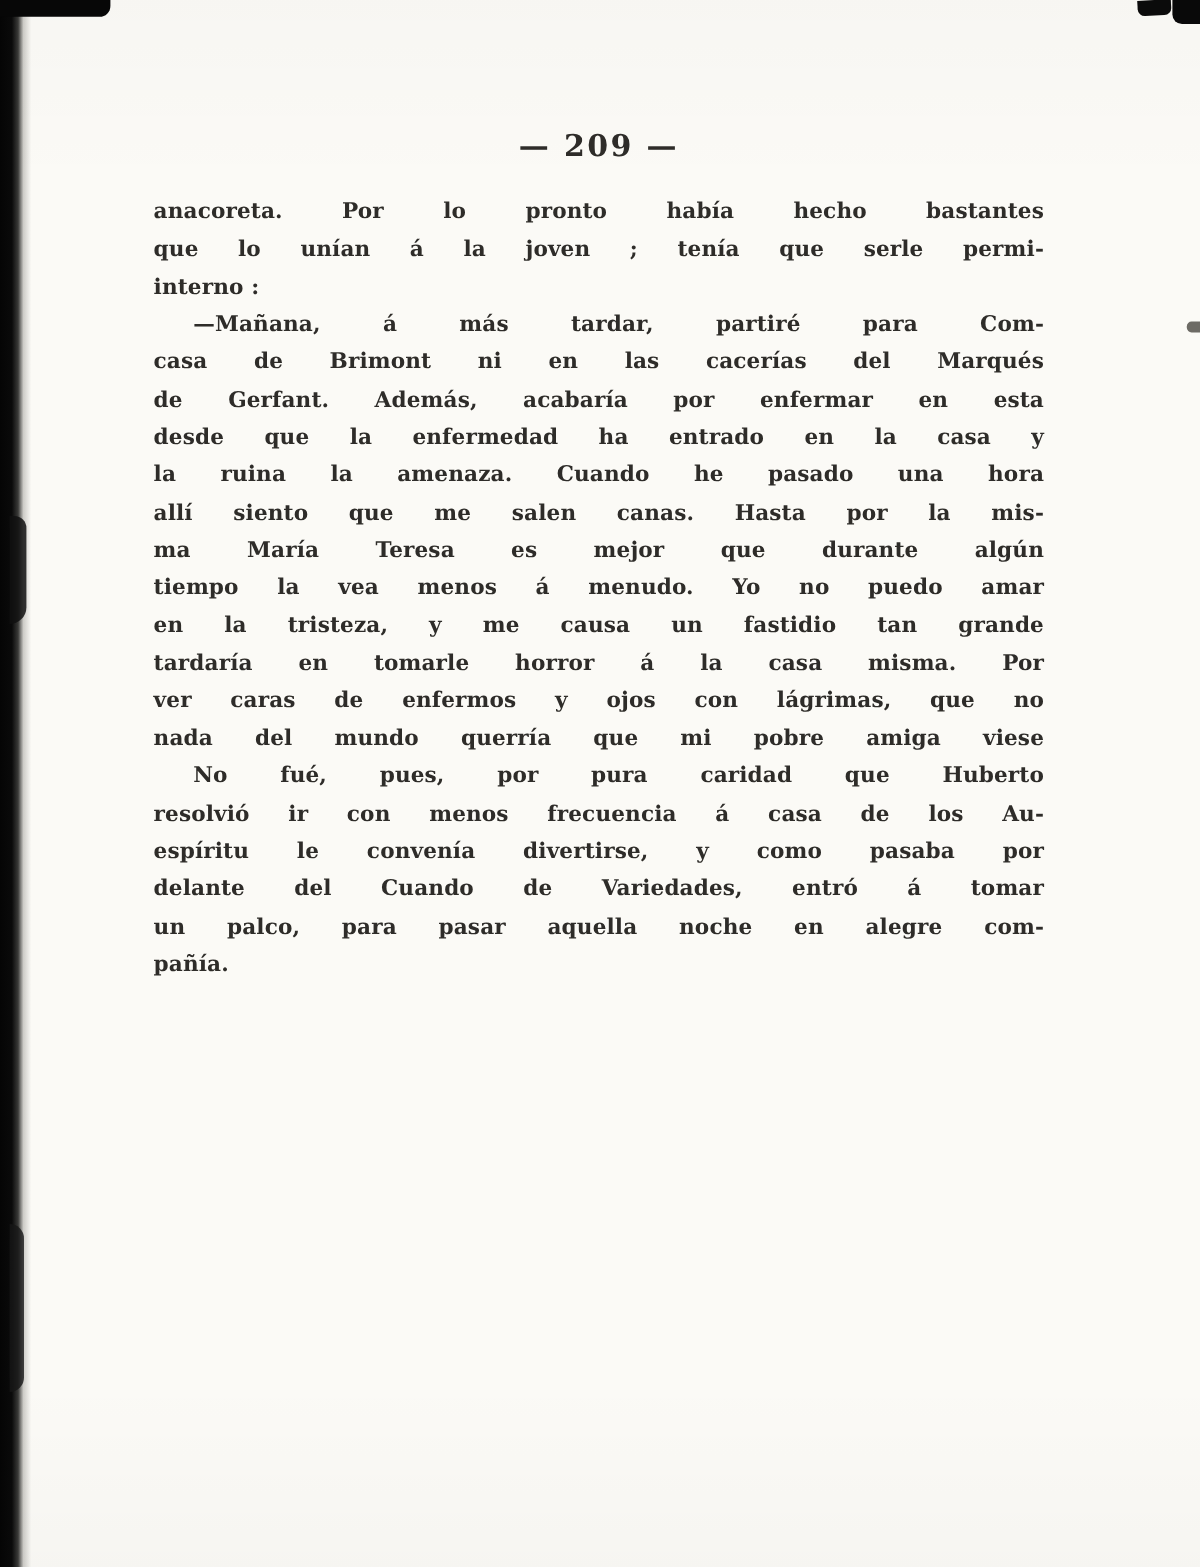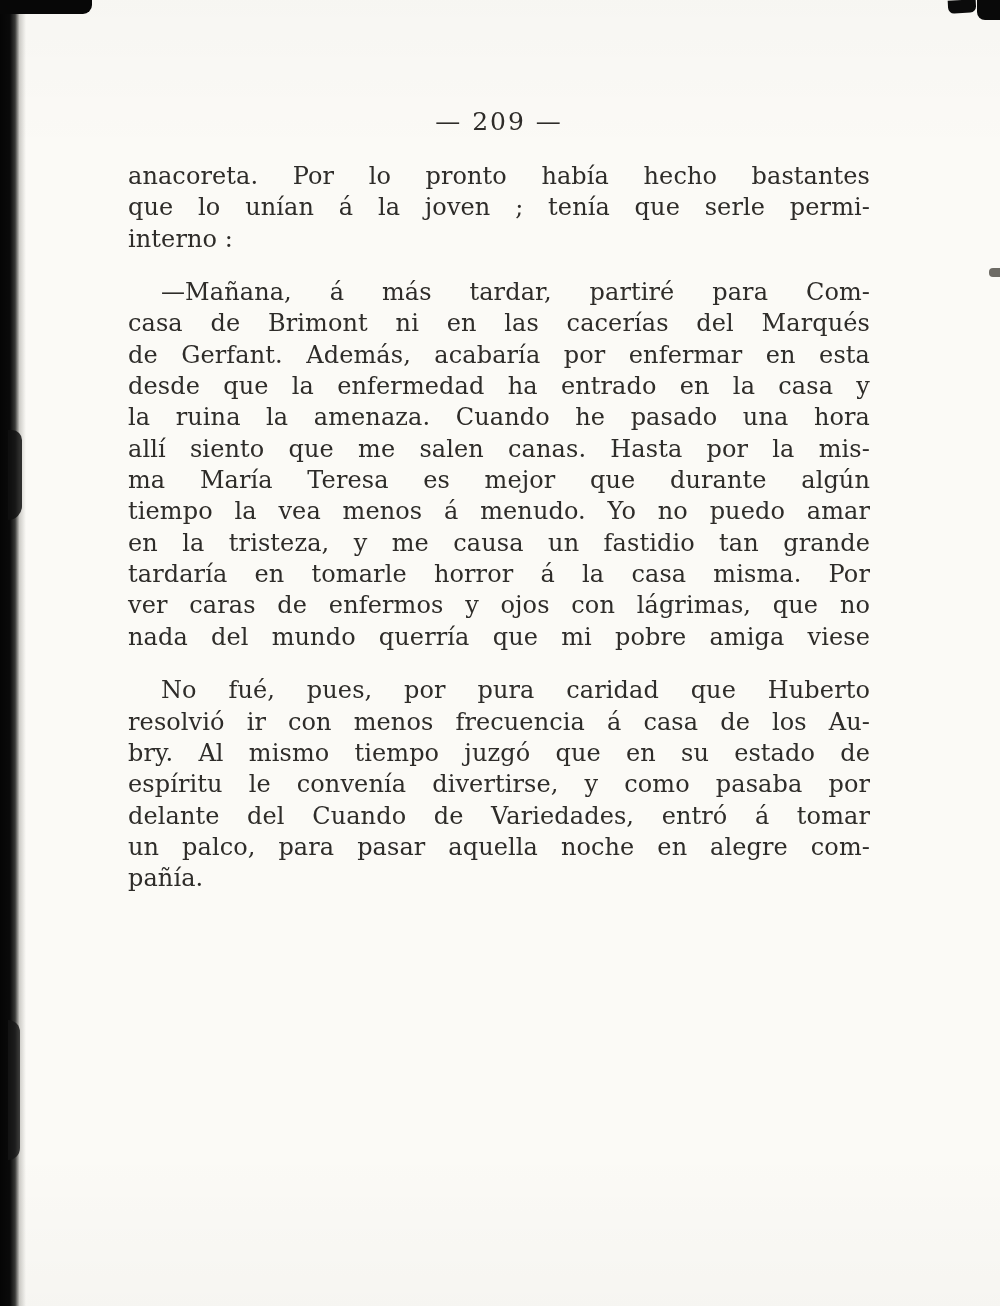"— 209 —" .content { font-weight: none -> bold }
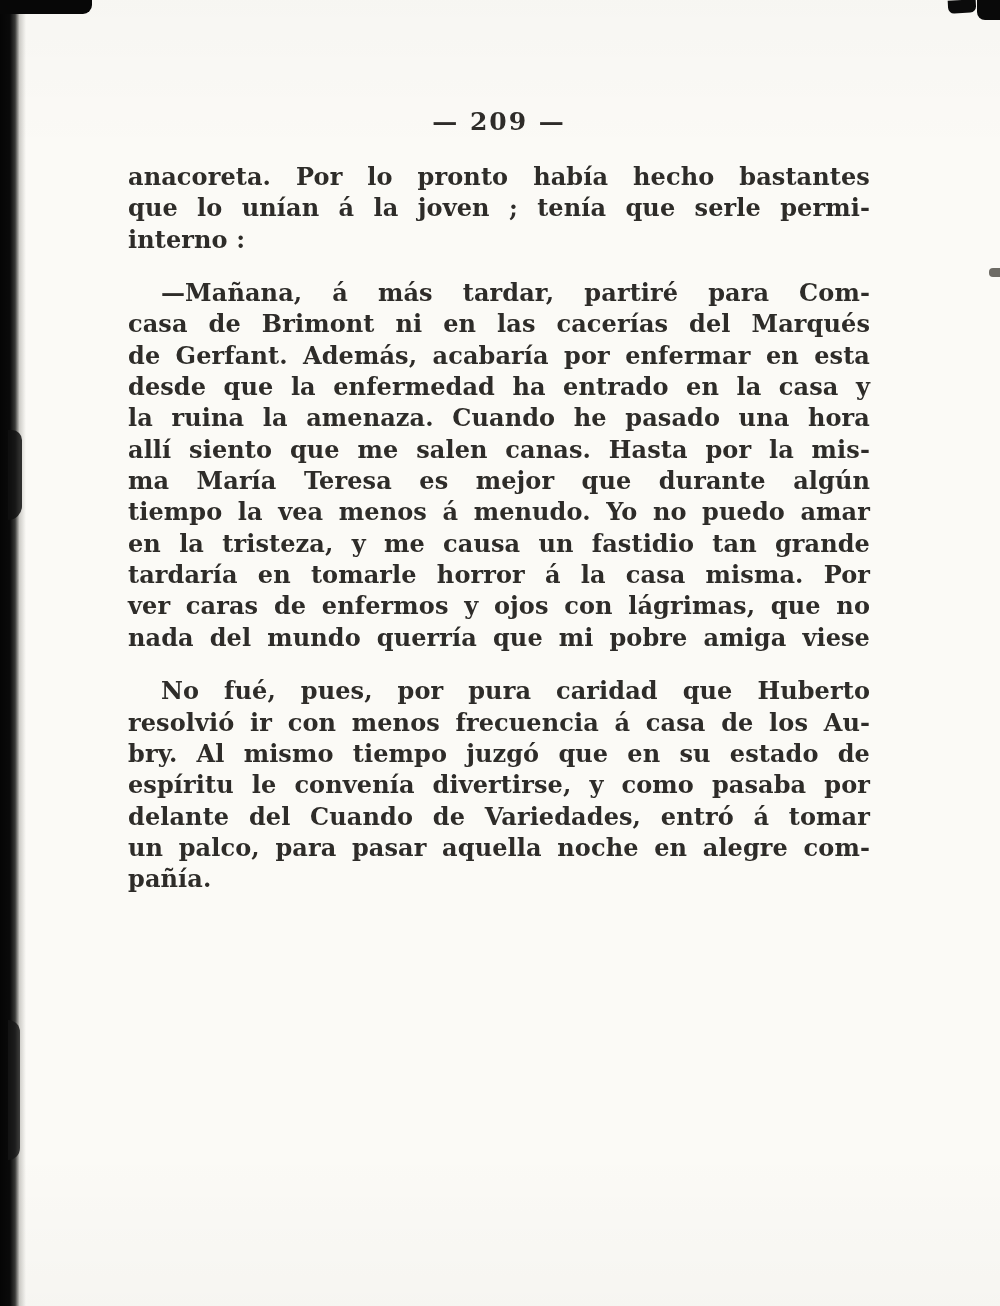"anacoreta. Por lo pronto había" .line { font-size: 24px -> 18px }
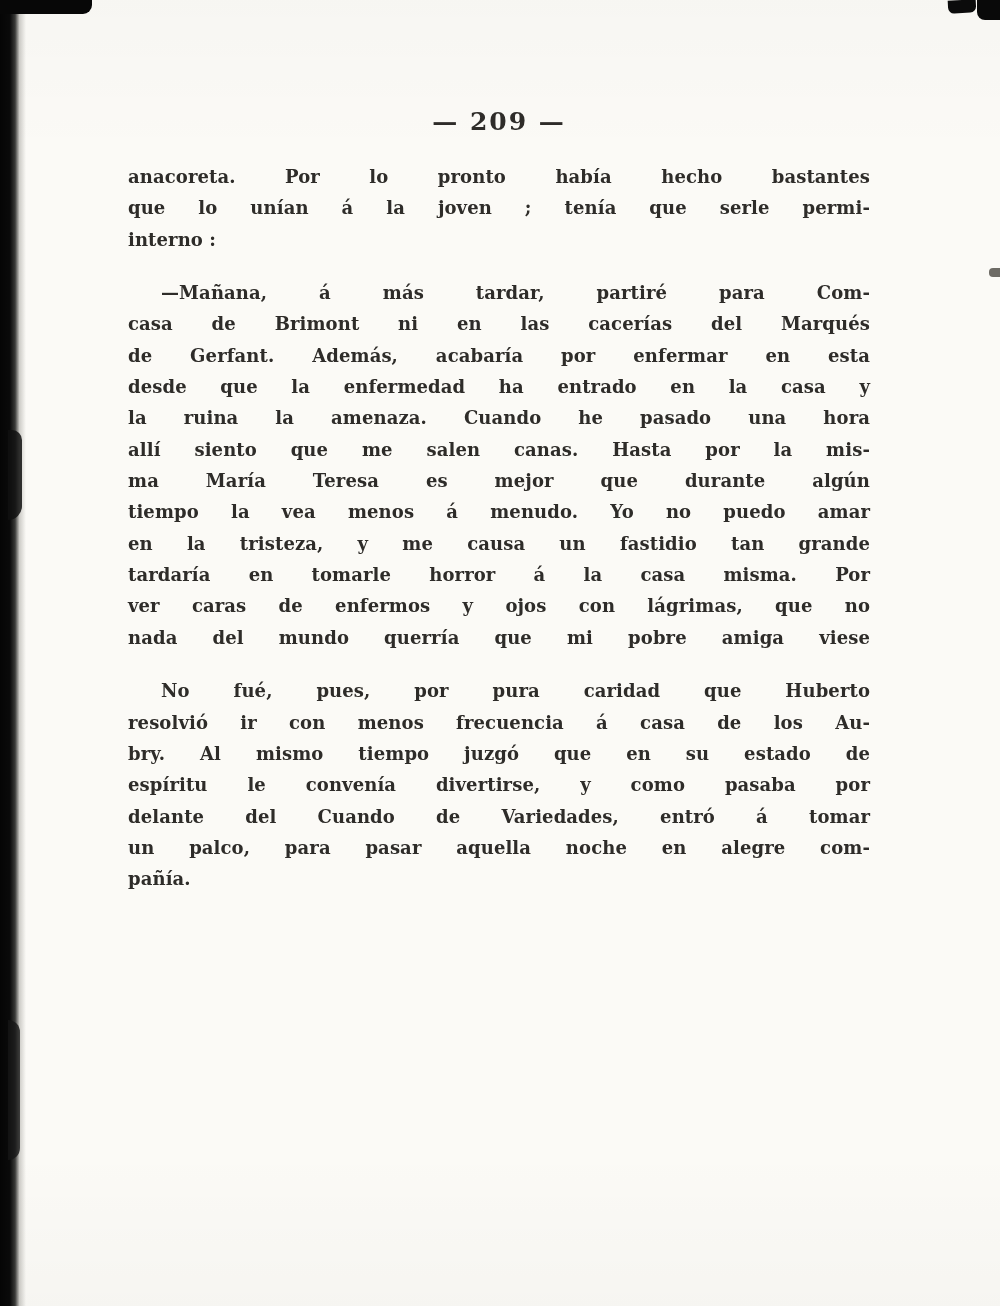"—Mañana, á más tardar, partiré" .line.indent { margin-top: 22px -> none }
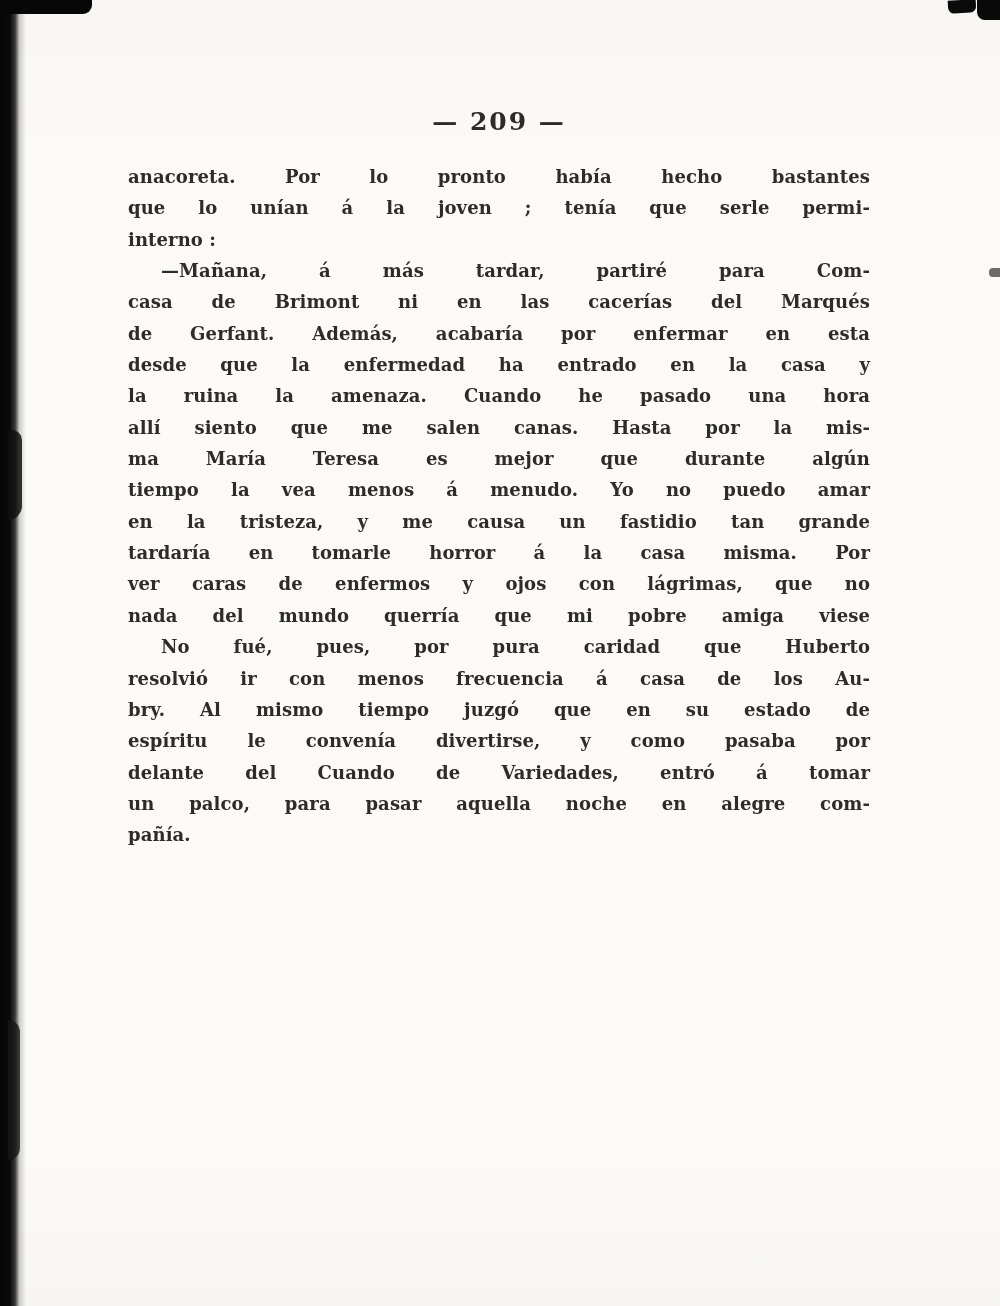"bry. Al mismo tiempo juzgó" p.line { html: <p>bry. Al mismo tiempo juzgó que en su estado de</p> -> none }
